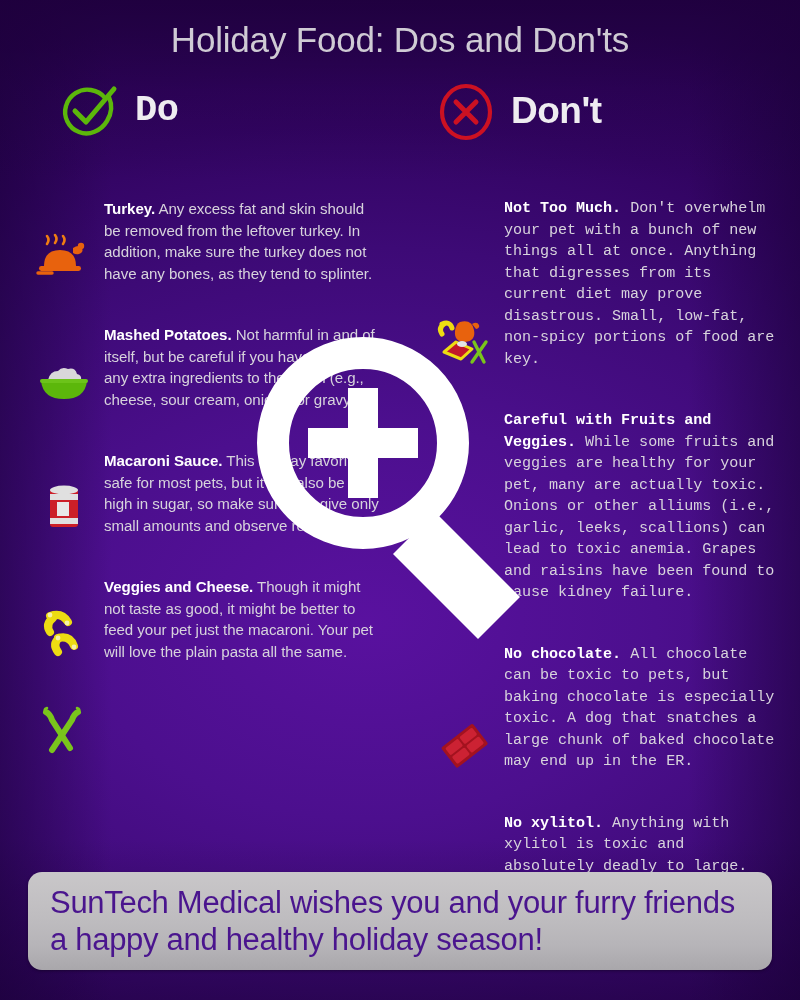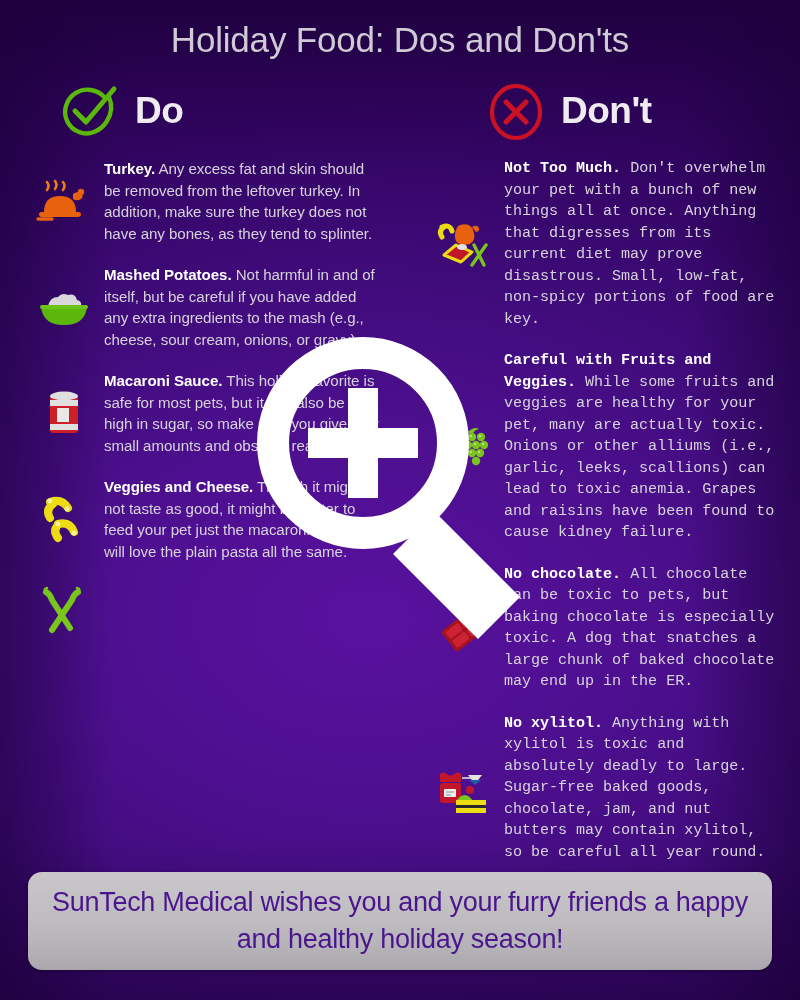"Do" .head-group.do { font-family: none -> Liberation Mono, monospace }
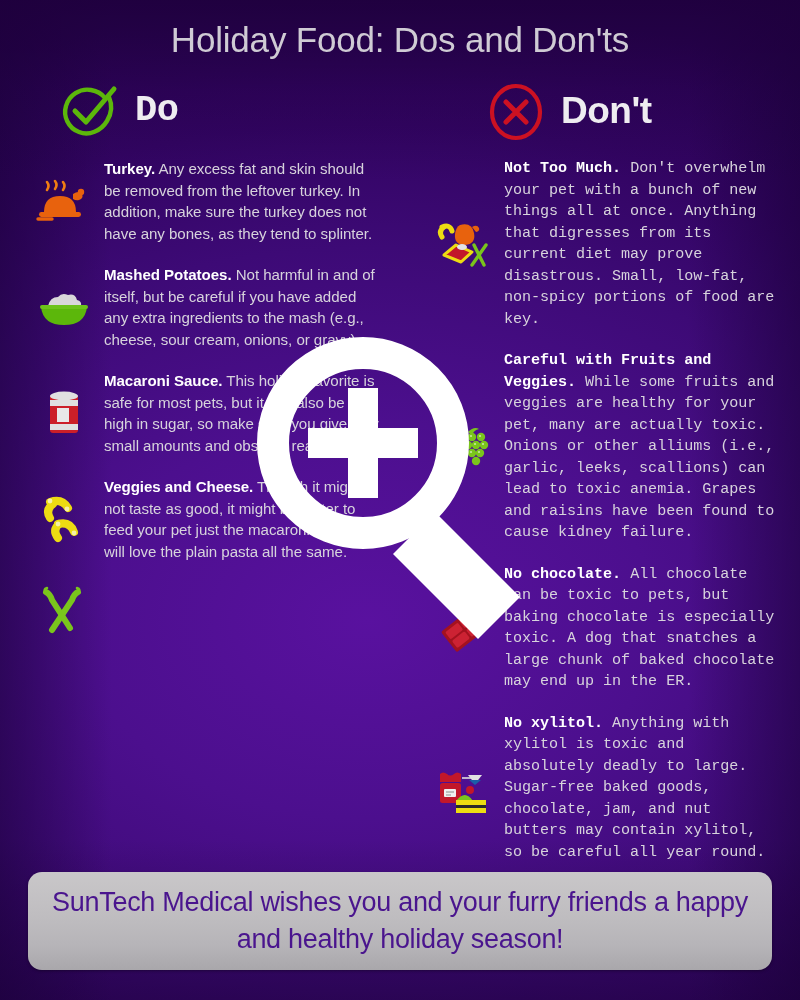"Don't" .head-group.dont { left: 484px -> 434px }
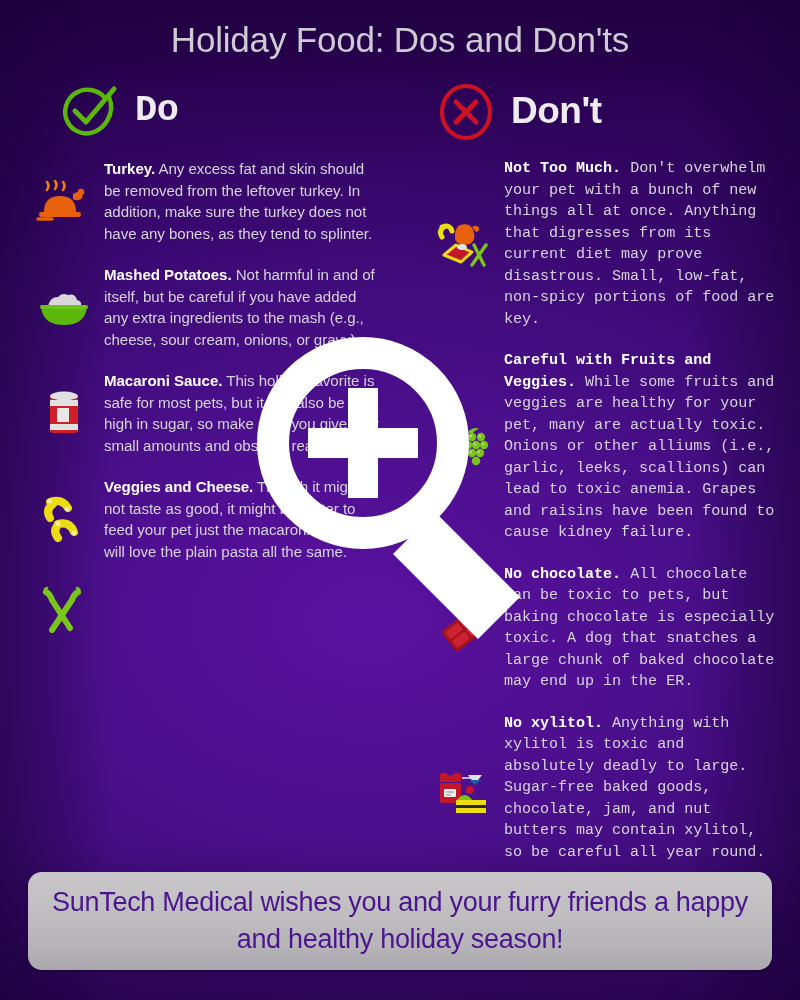"Turkey. Any excess fat and" .entry { align-items: center -> flex-end; margin-top: none -> 40px }
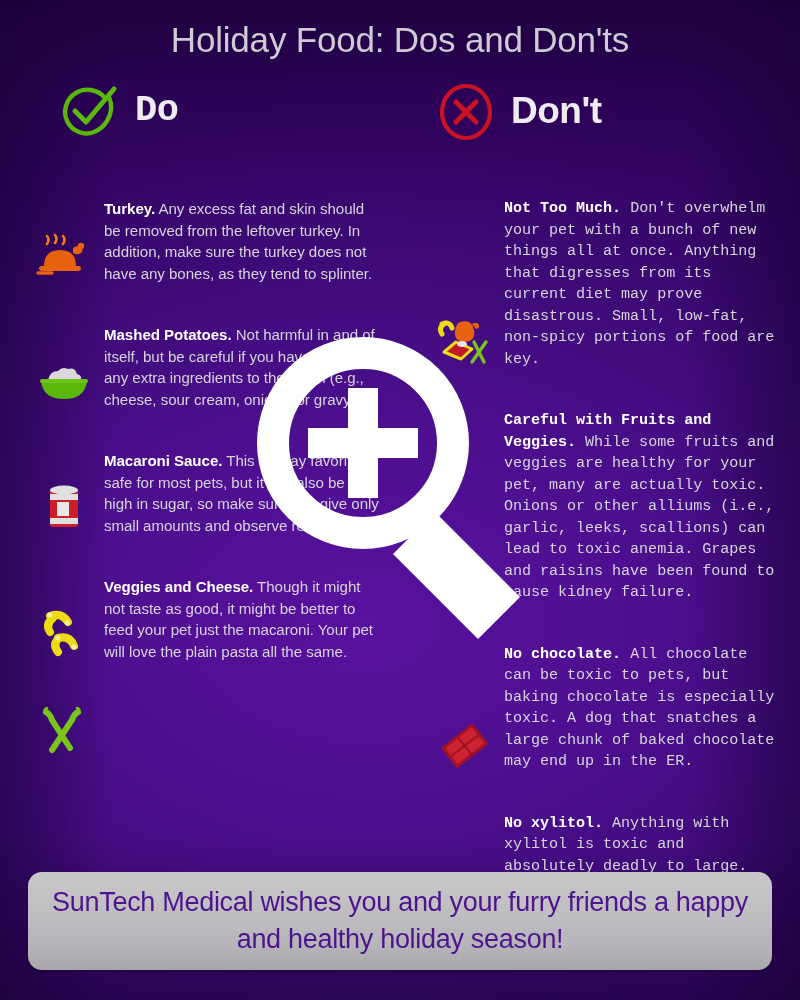"SunTech Medical wishes you and" .footer-text { font-size: 27px -> 31px; text-align: center -> left }
